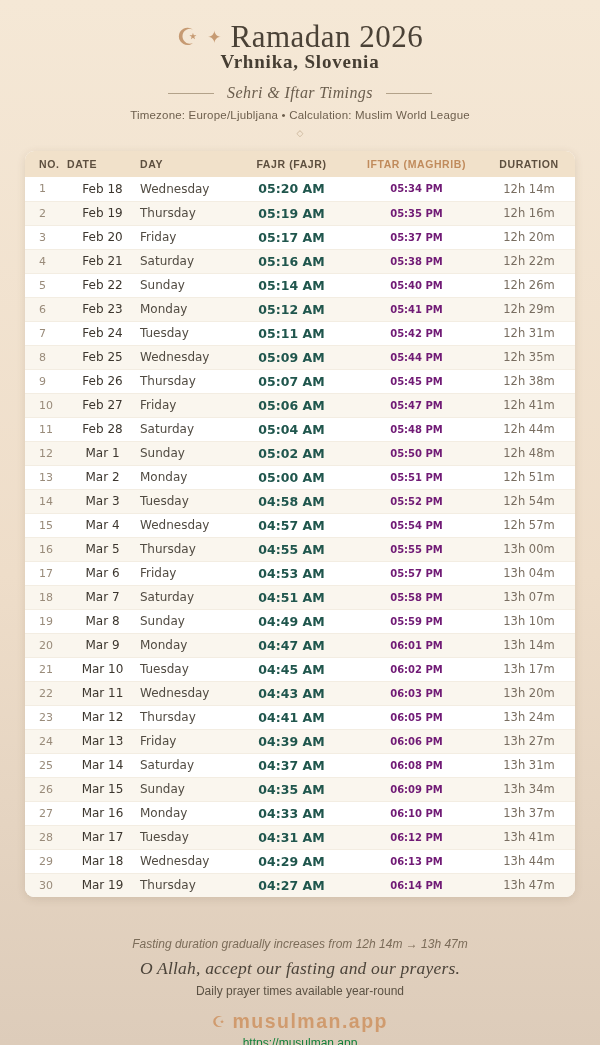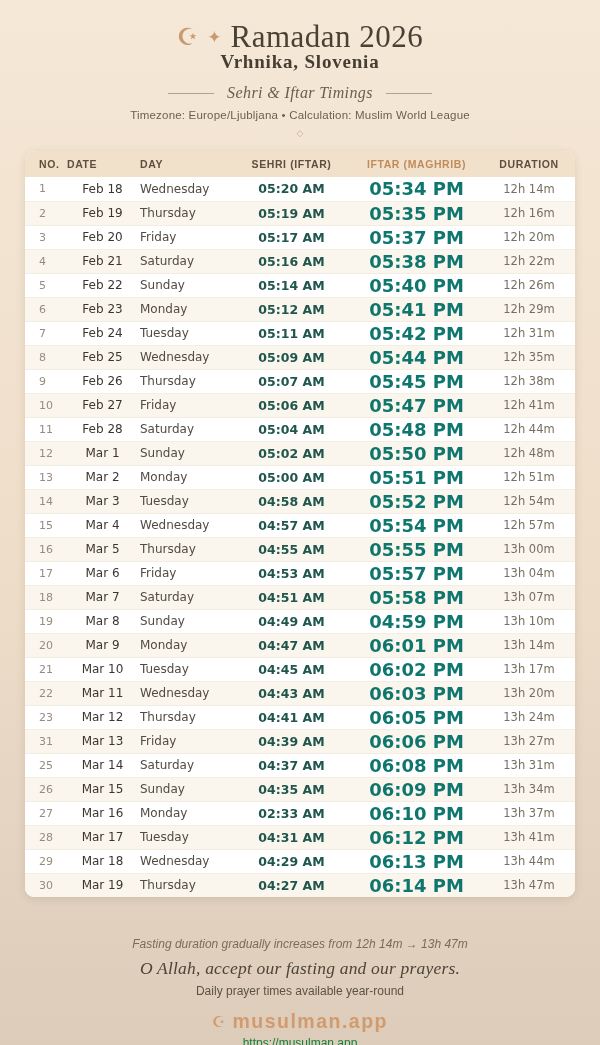"SEHRI (IFTAR)" th.center { text: SEHRI (IFTAR -> FAJR (FAJR }
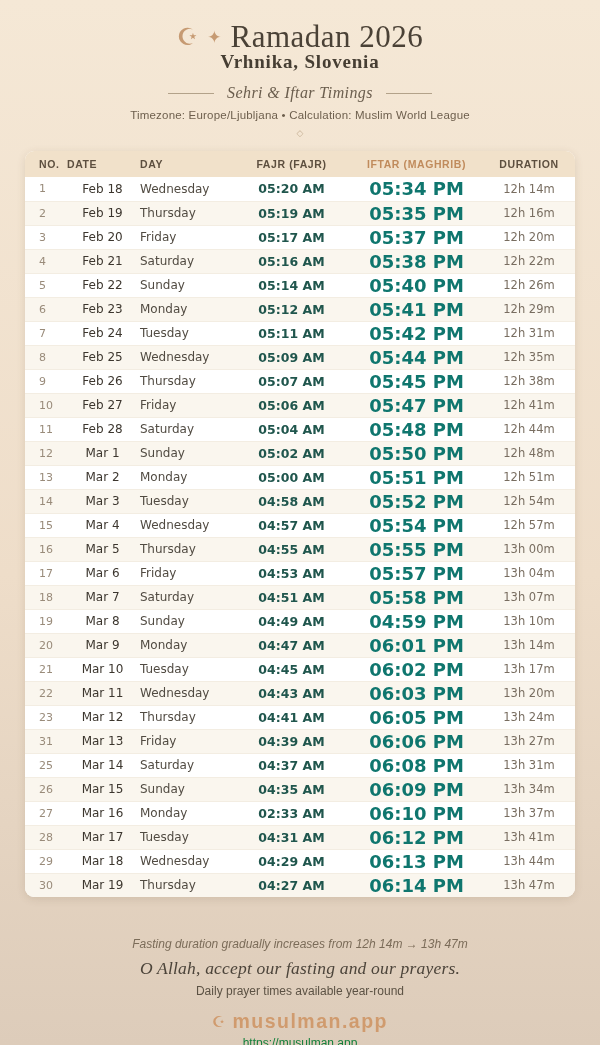"05:34 PM" td.cell-iftar { color: #0f766e -> #701a75; font-size: 18px -> 10px }
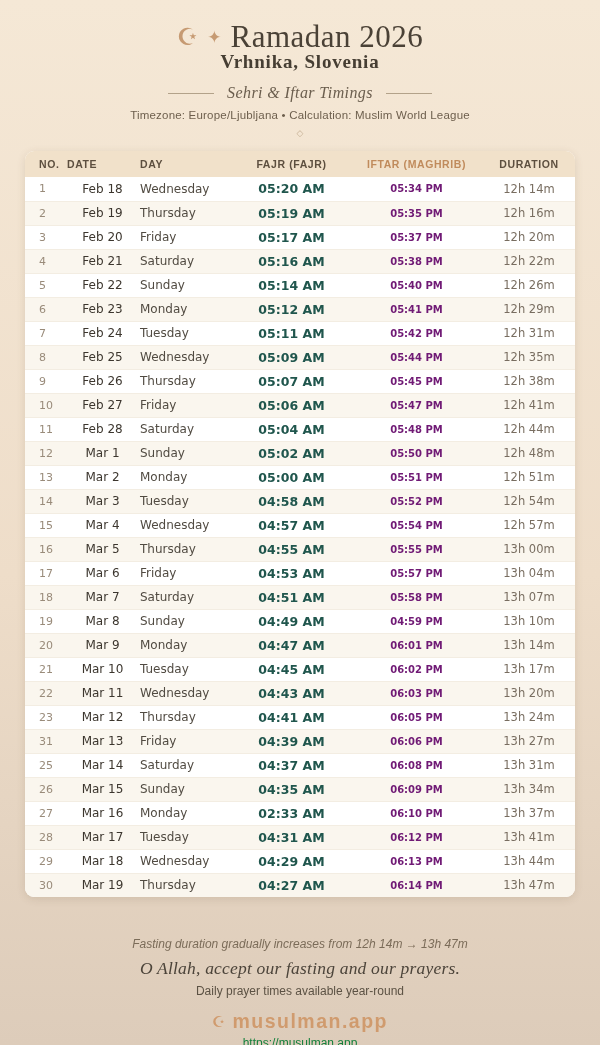"04:59 PM" td.cell-iftar { text: 04:59 -> 05:59 }
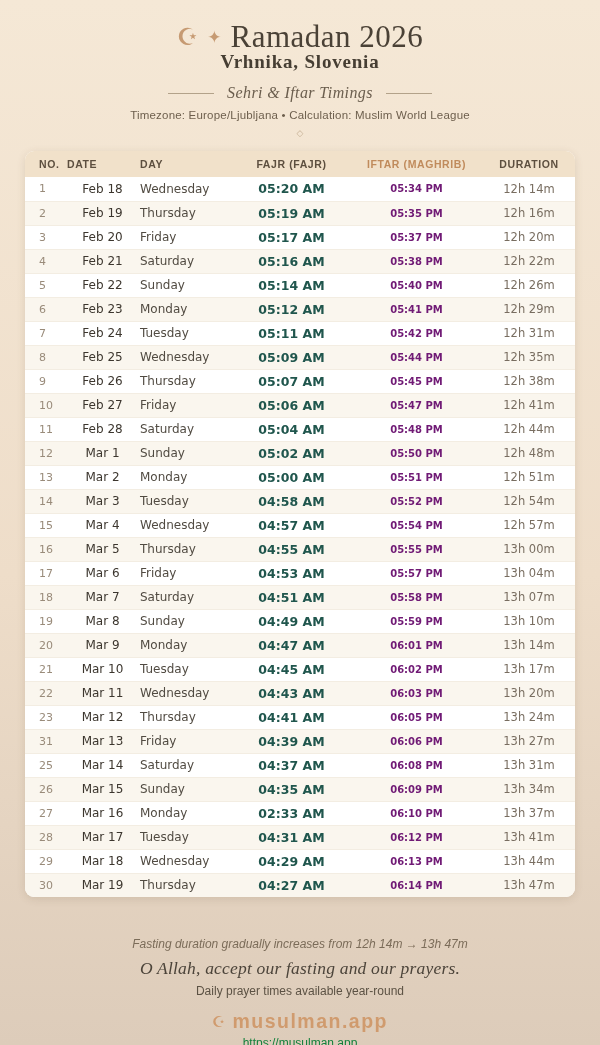"31" td.cell-no { text: 31 -> 24 }
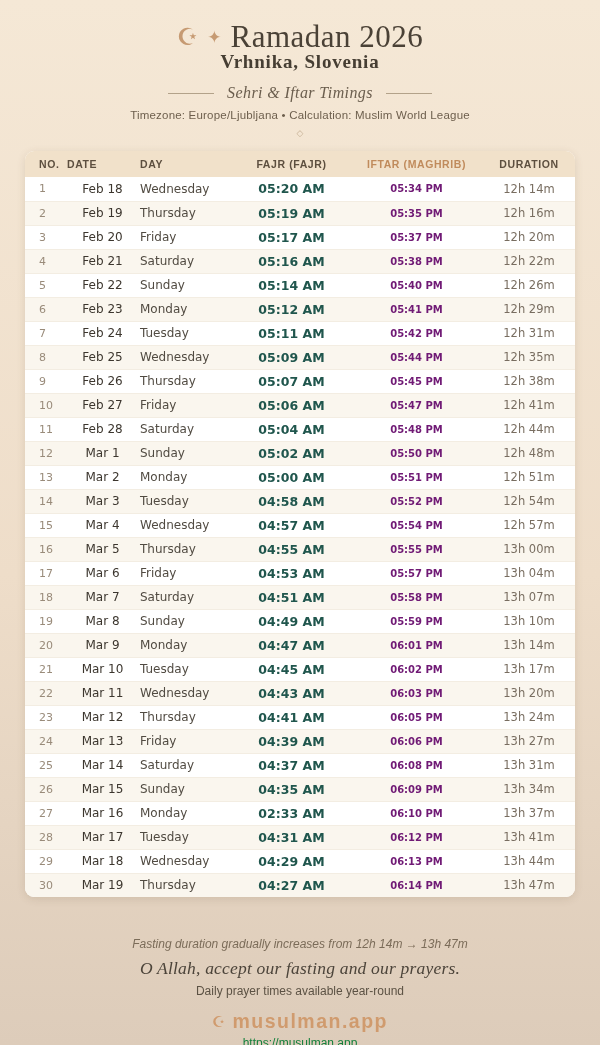"02:33 AM" td.cell-sehri { text: 02:33 -> 04:33 }
